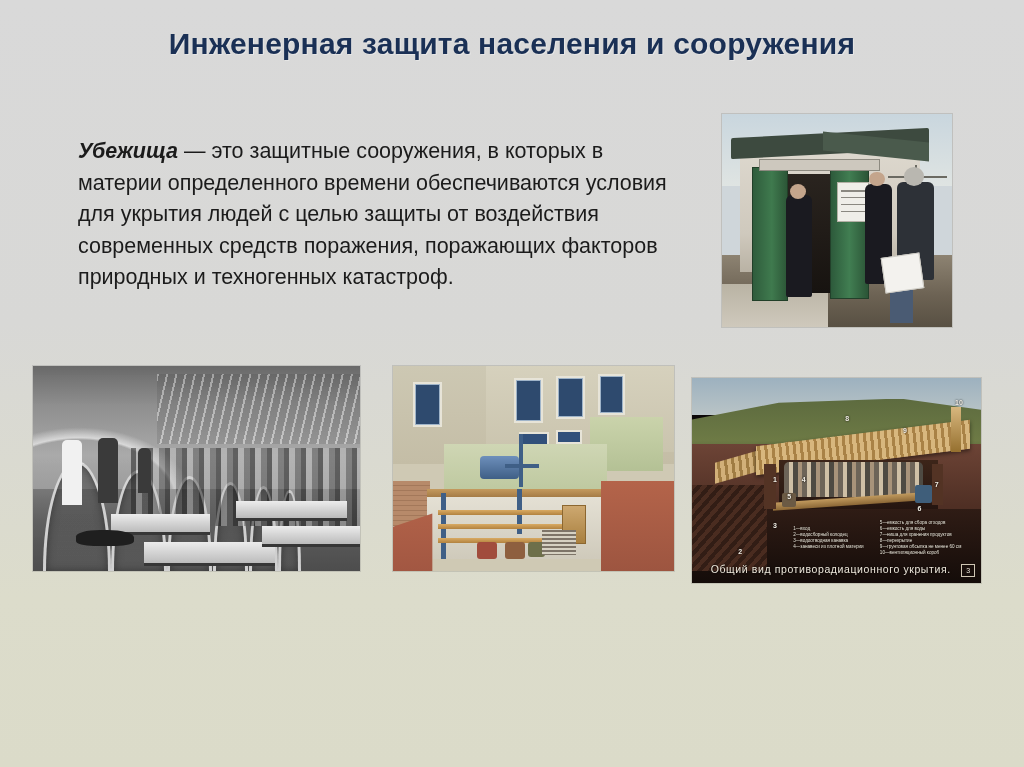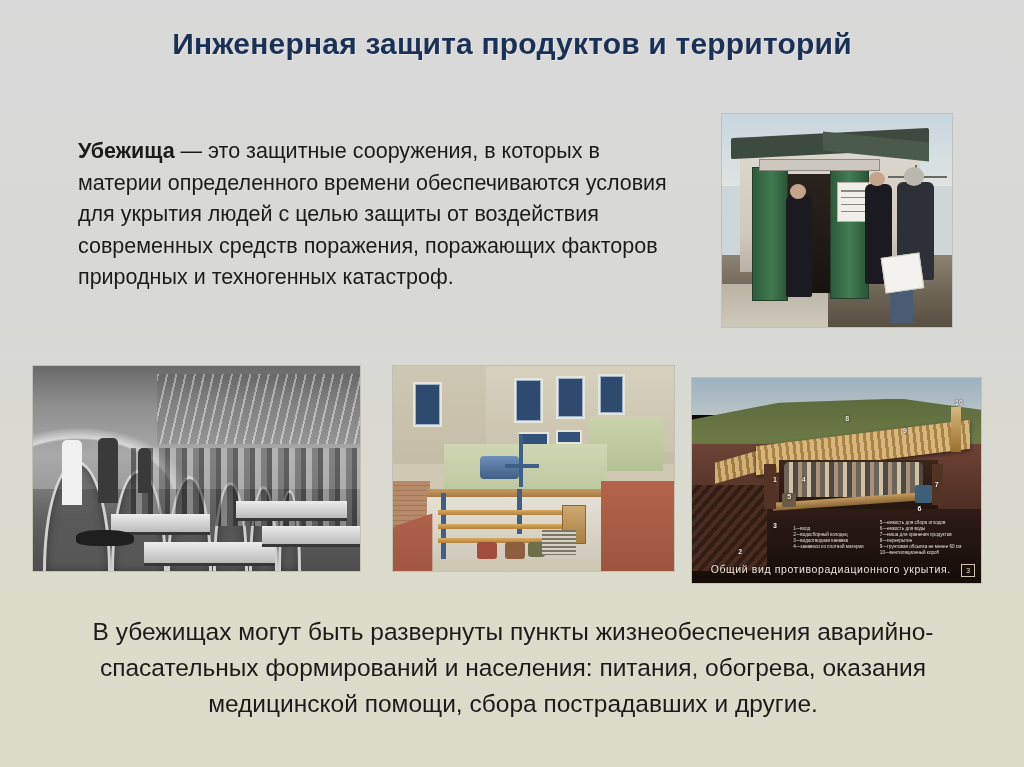"Инженерная защита продуктов и территорий" div.title { text: продуктов и территорий -> населения и сооружения }
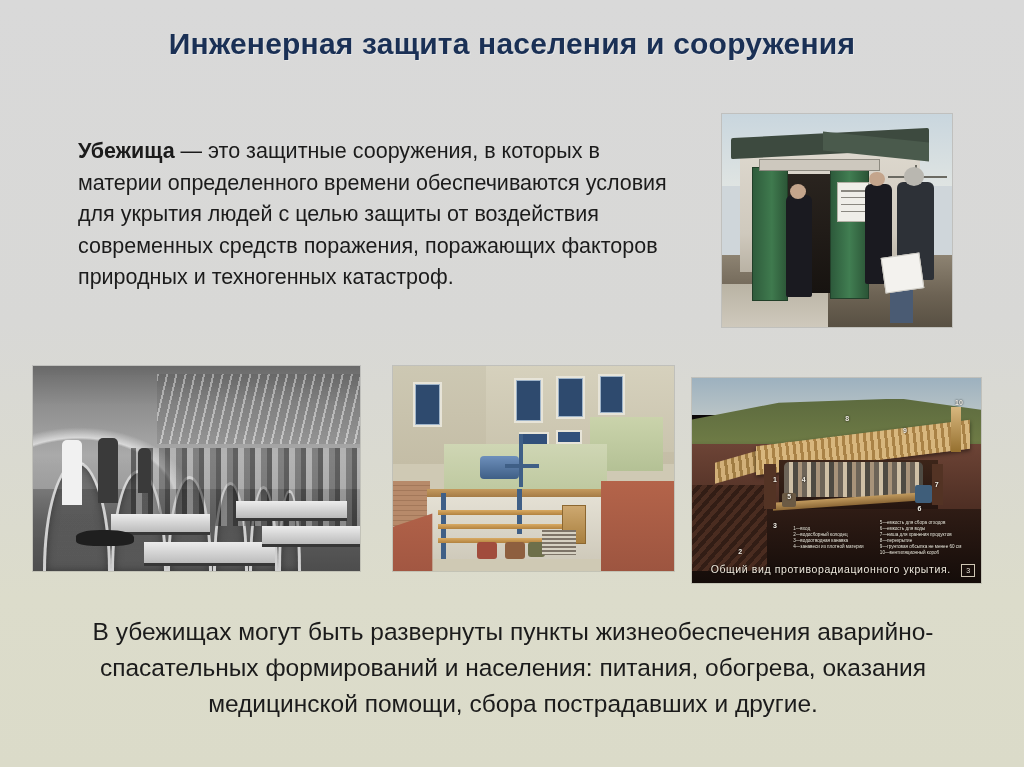"Убежища" .intro b { font-style: none -> italic }
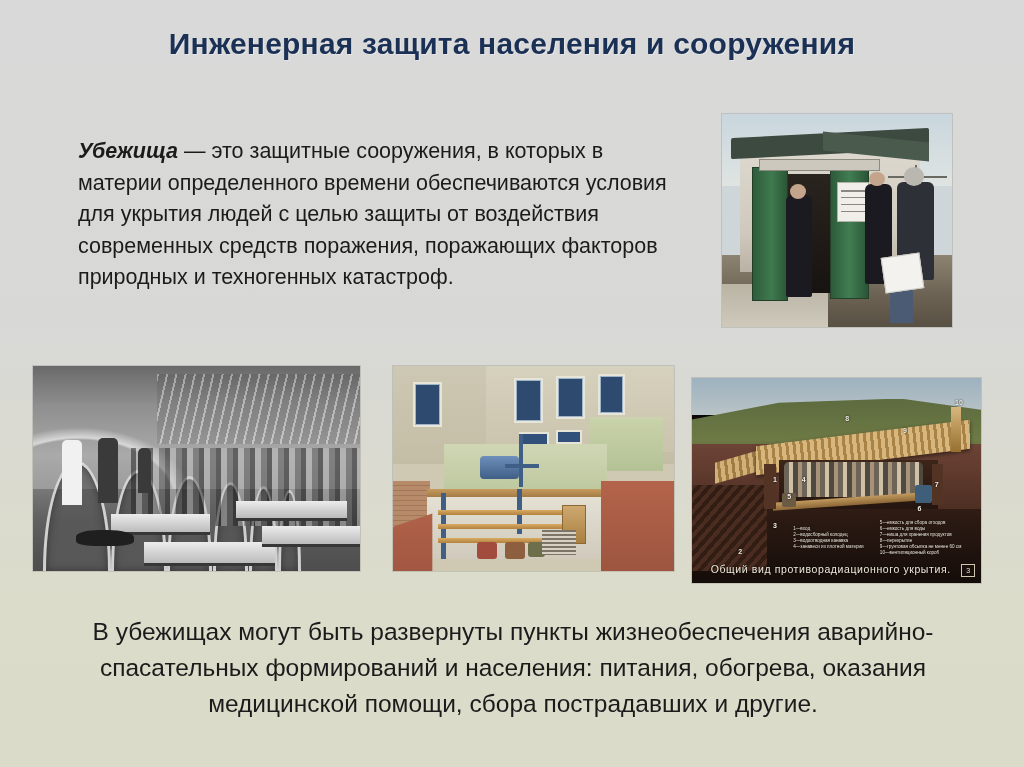"В убежищах могут быть развернуты" div.bottom-text { html: <div>В убежищах могут быть развернуты пункты жизнеобеспечения аварийно-спасательных формирований и населения: питания, обогрева, оказания медицинской помощи, сбора пострадавших и другие.</div> -> none }
